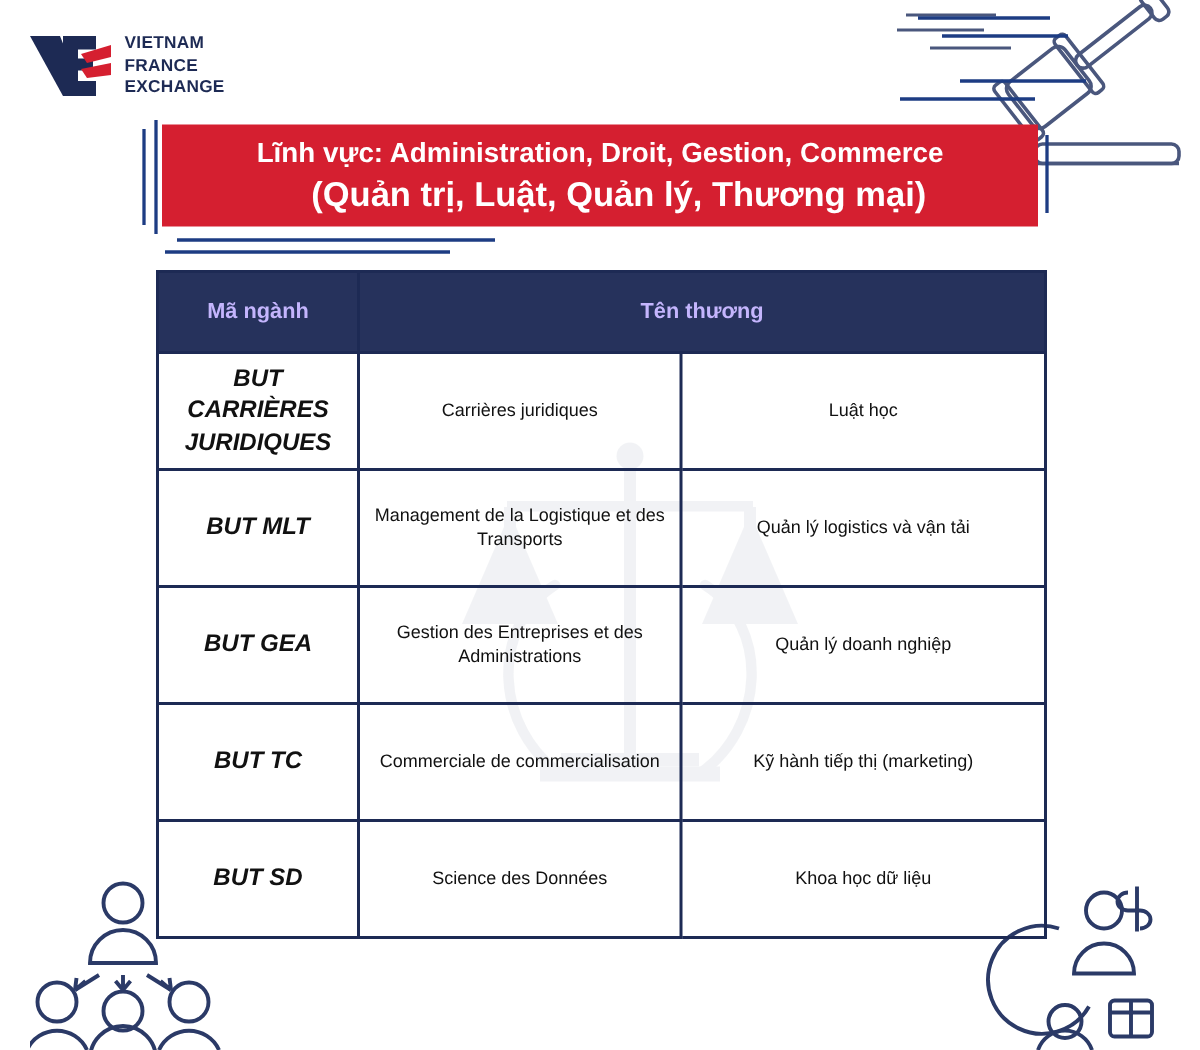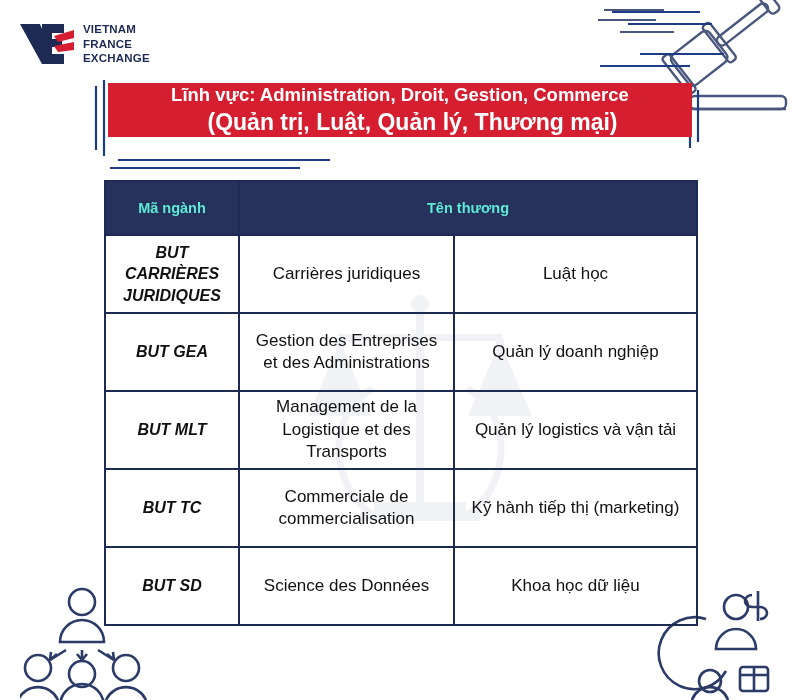"Lĩnh vực: Administration, Droit," .banner { height: 54px -> 68px }
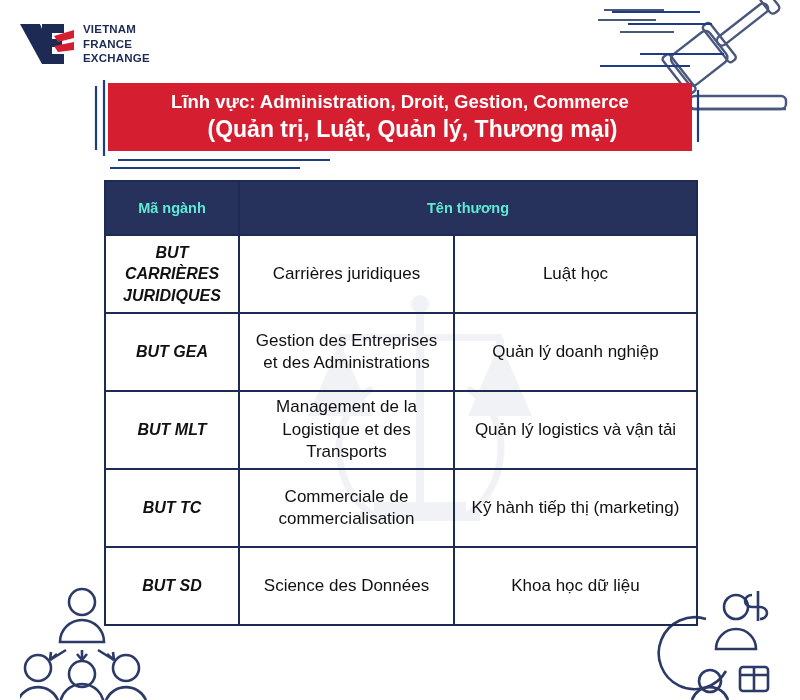"Mã ngành" thead th { color: #5eead4 -> #c4b5fd }
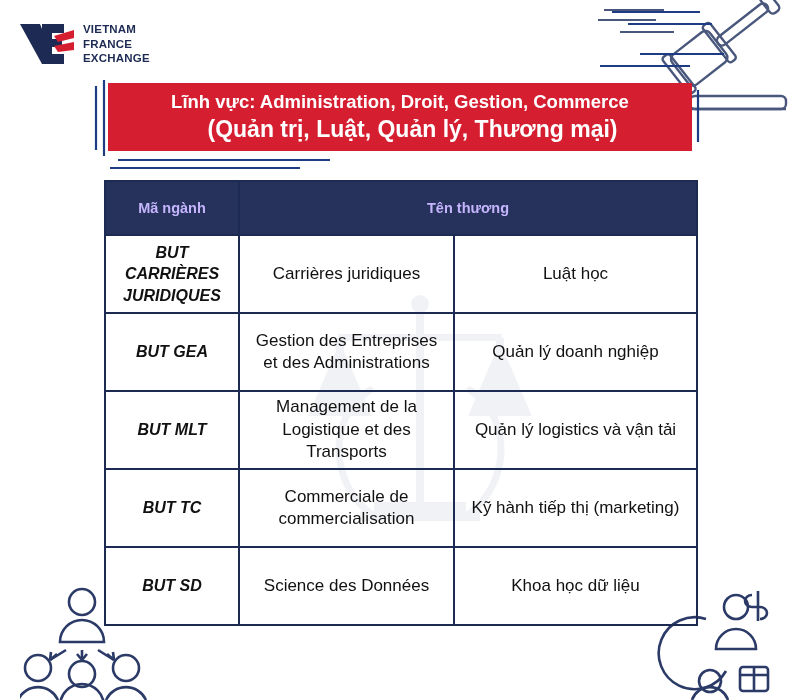"Carrières juridiques" tbody td { font-size: 17px -> 12px }
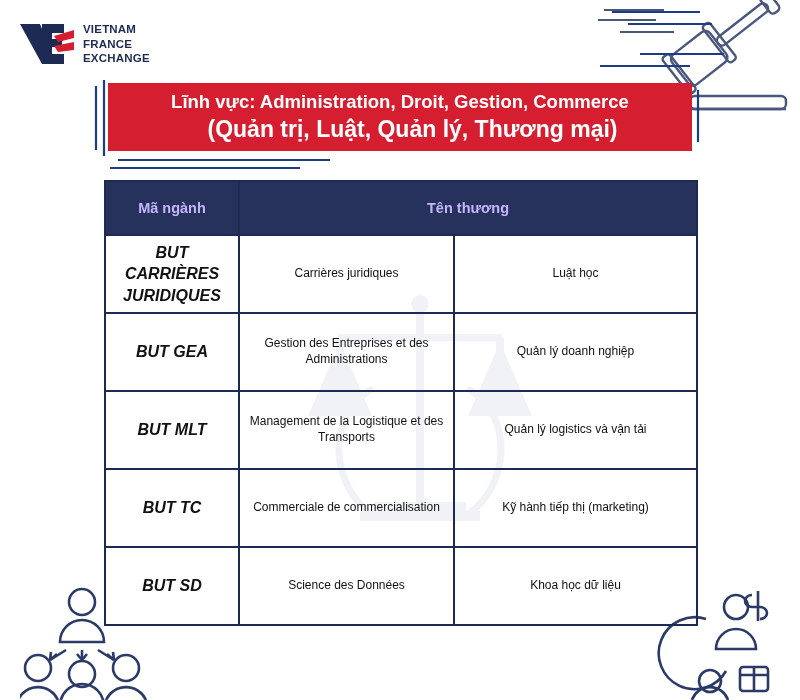"BUT GEA" tr { order: before "BUT MLT" -> after "BUT MLT" }
